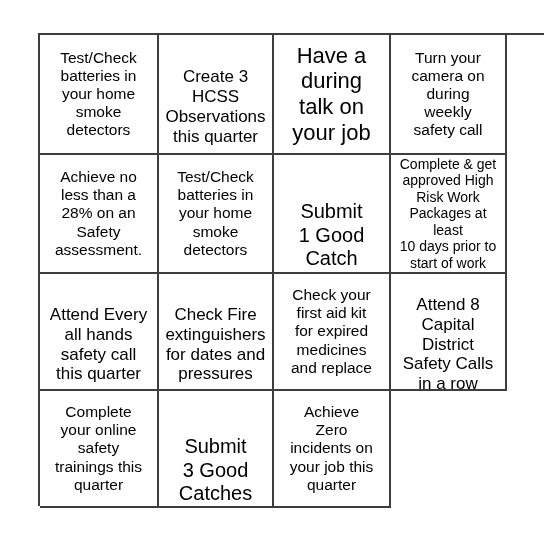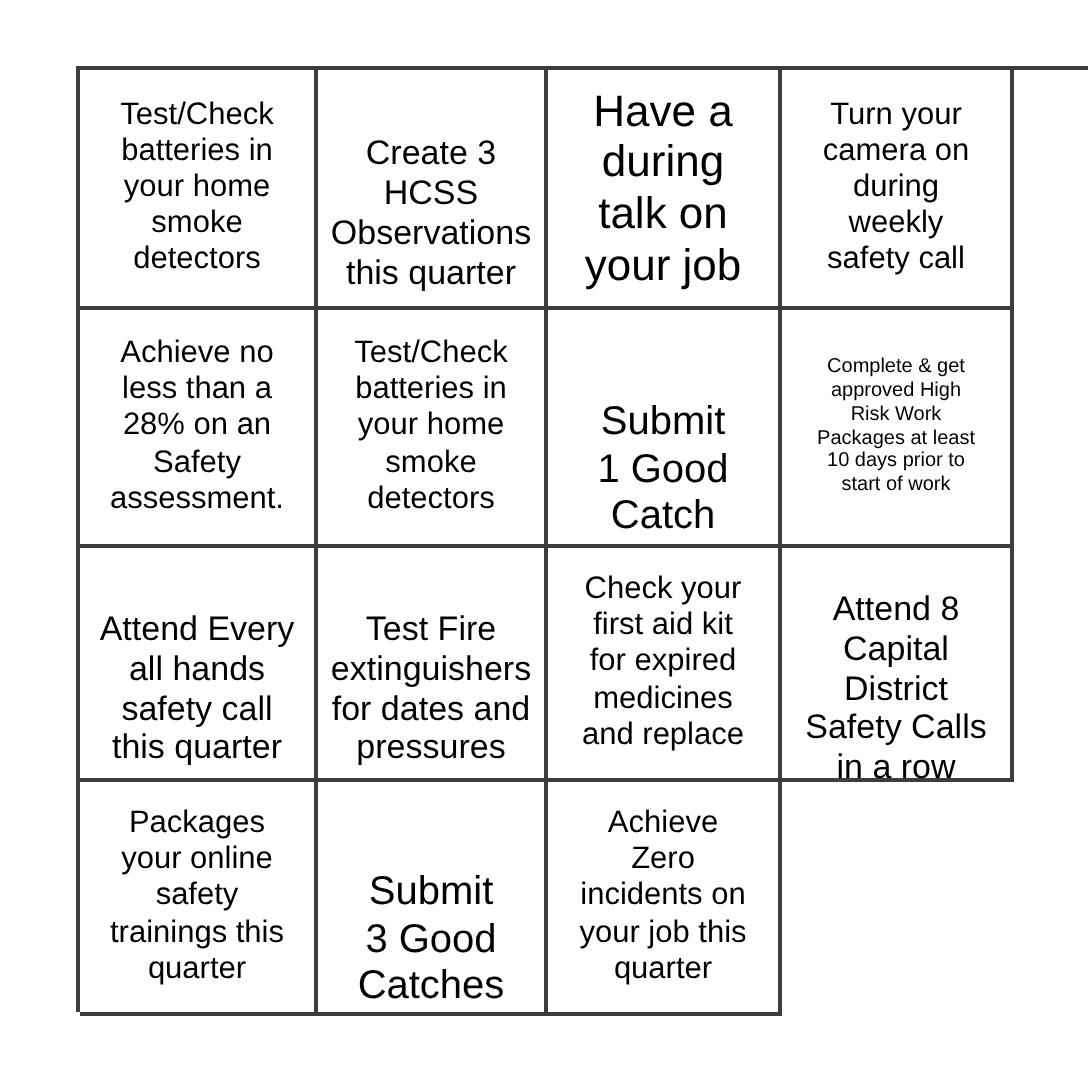"Complete & get" .sz-xs .cell-text { font-size: 10px -> 14px }
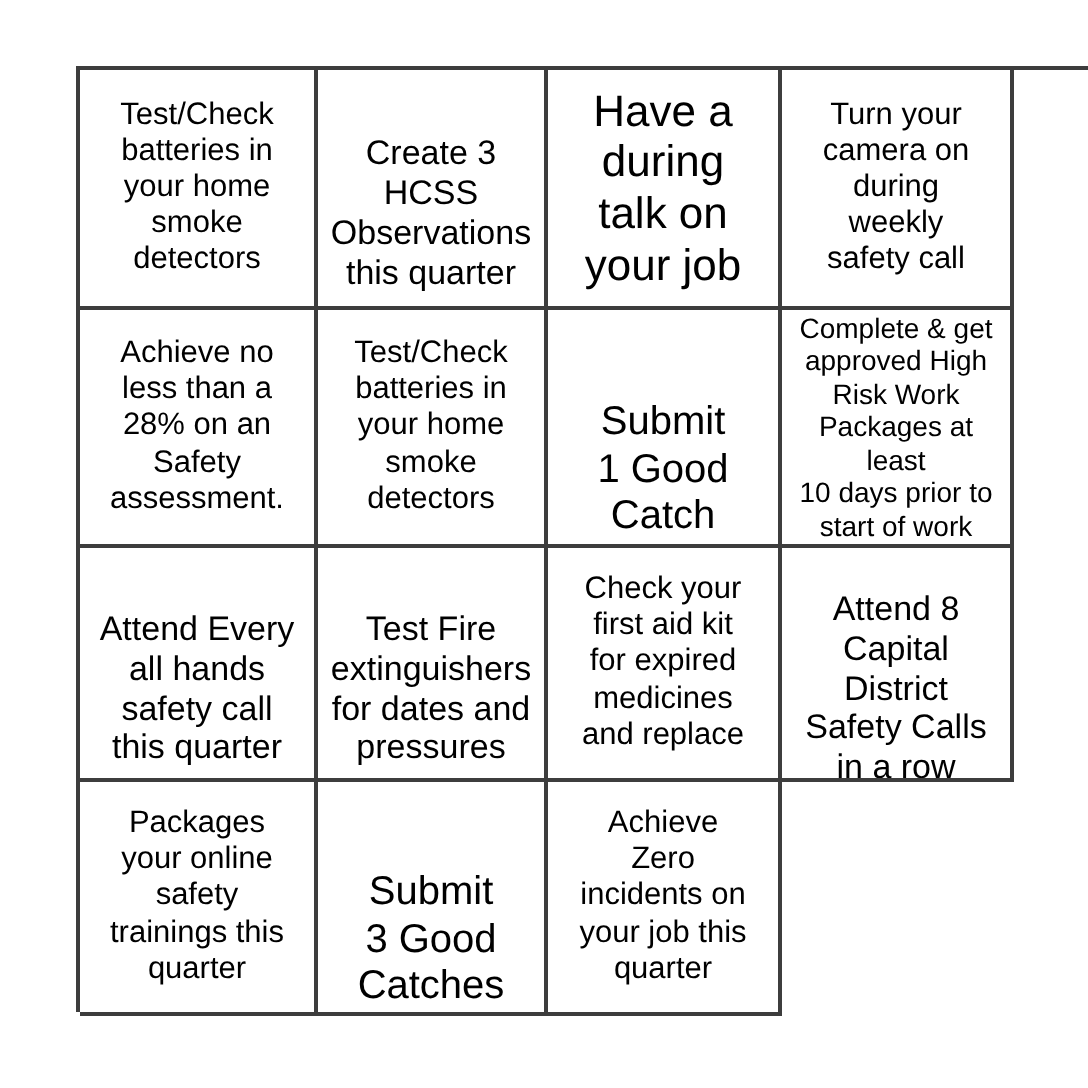"Test Fire" span.cell-text { text: Test -> Check }
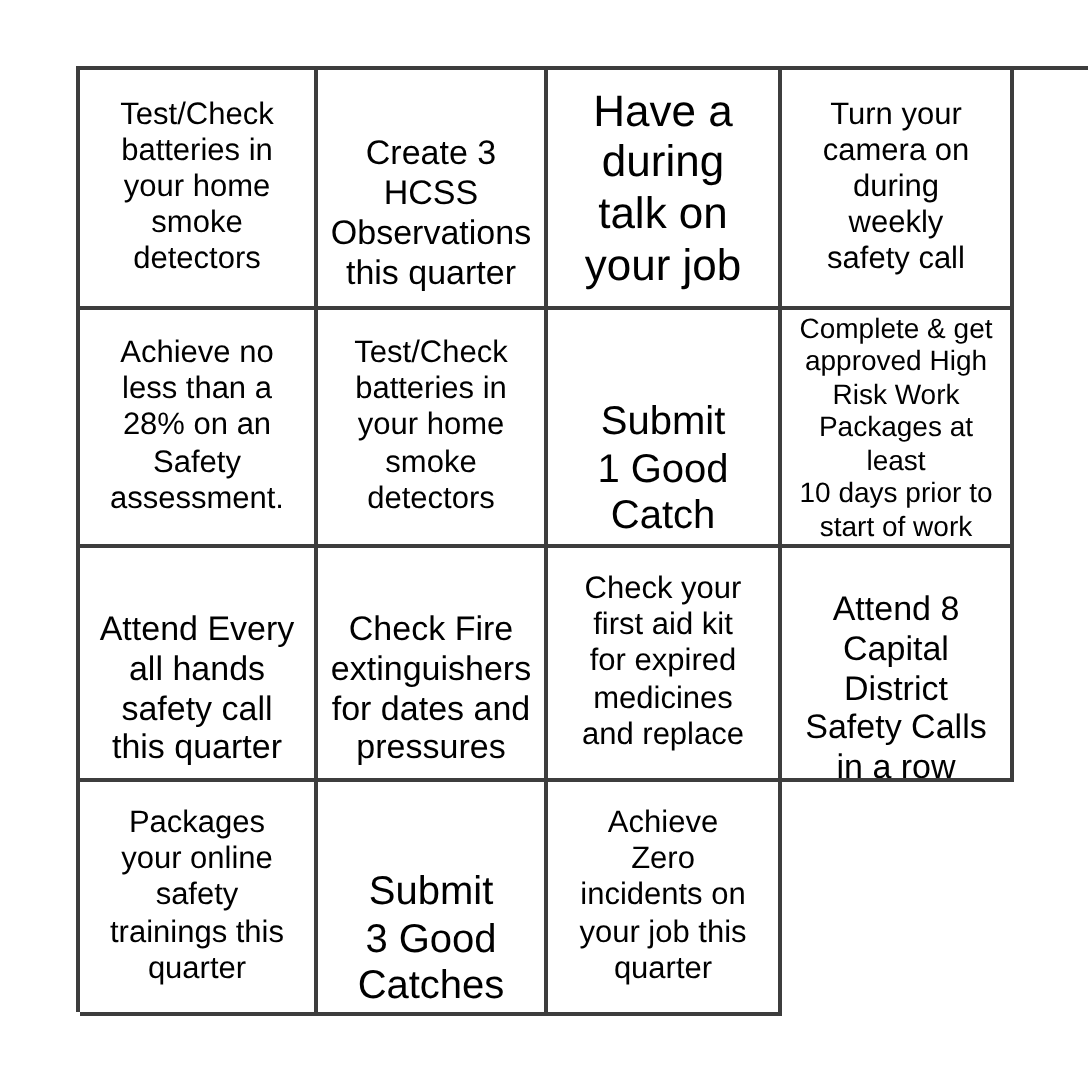"Packages" span.cell-text { text: Packages -> Complete }
